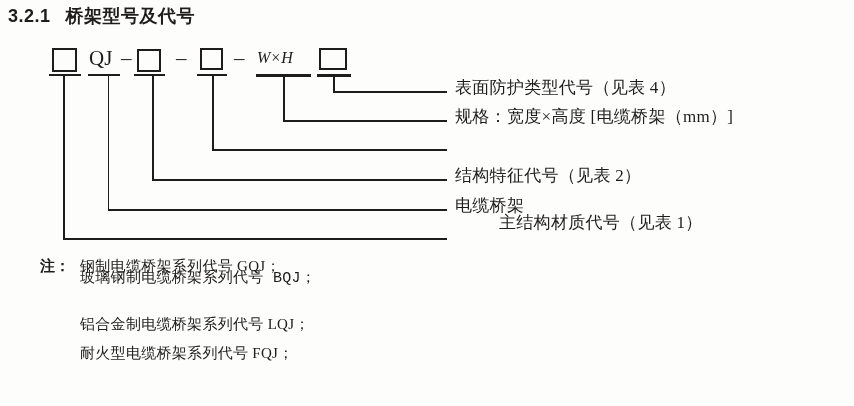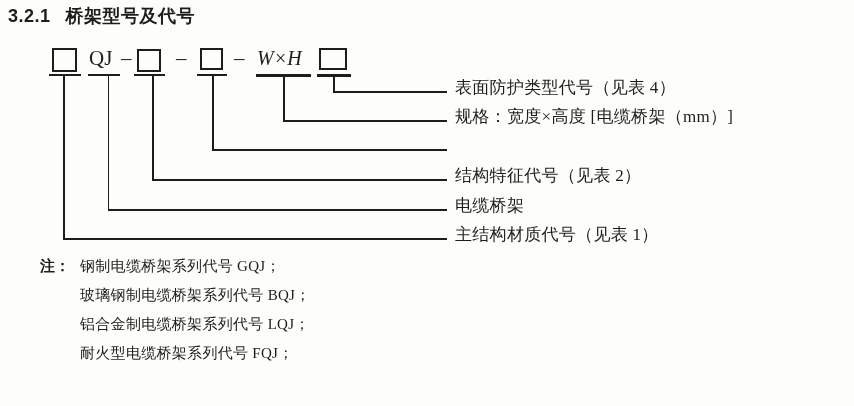"W×H" .spec { font-size: 20px -> 16px }
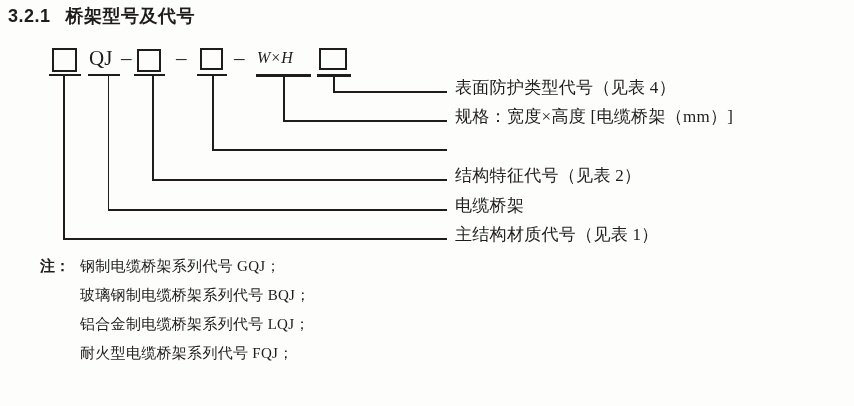"主结构材质代号（见表 1）" div.ann { margin-left: none -> 44px; top: 225px -> 213px }
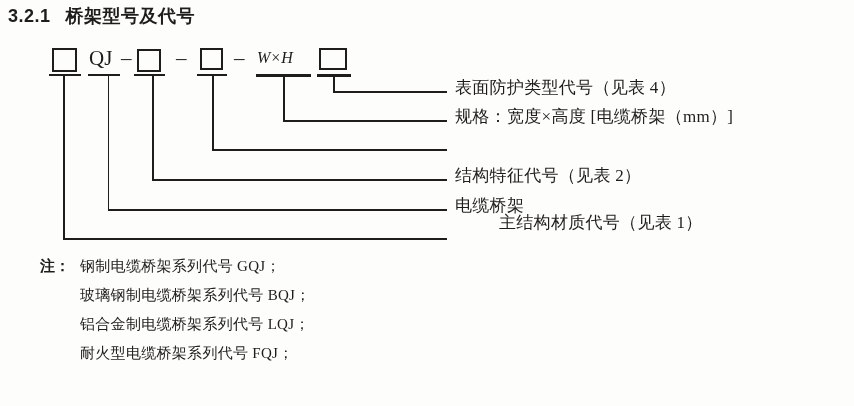"玻璃钢制电缆桥架系列代号 BQJ；" div.note-item { font-family: none -> Liberation Mono, monospace; top: 286px -> 270px }
